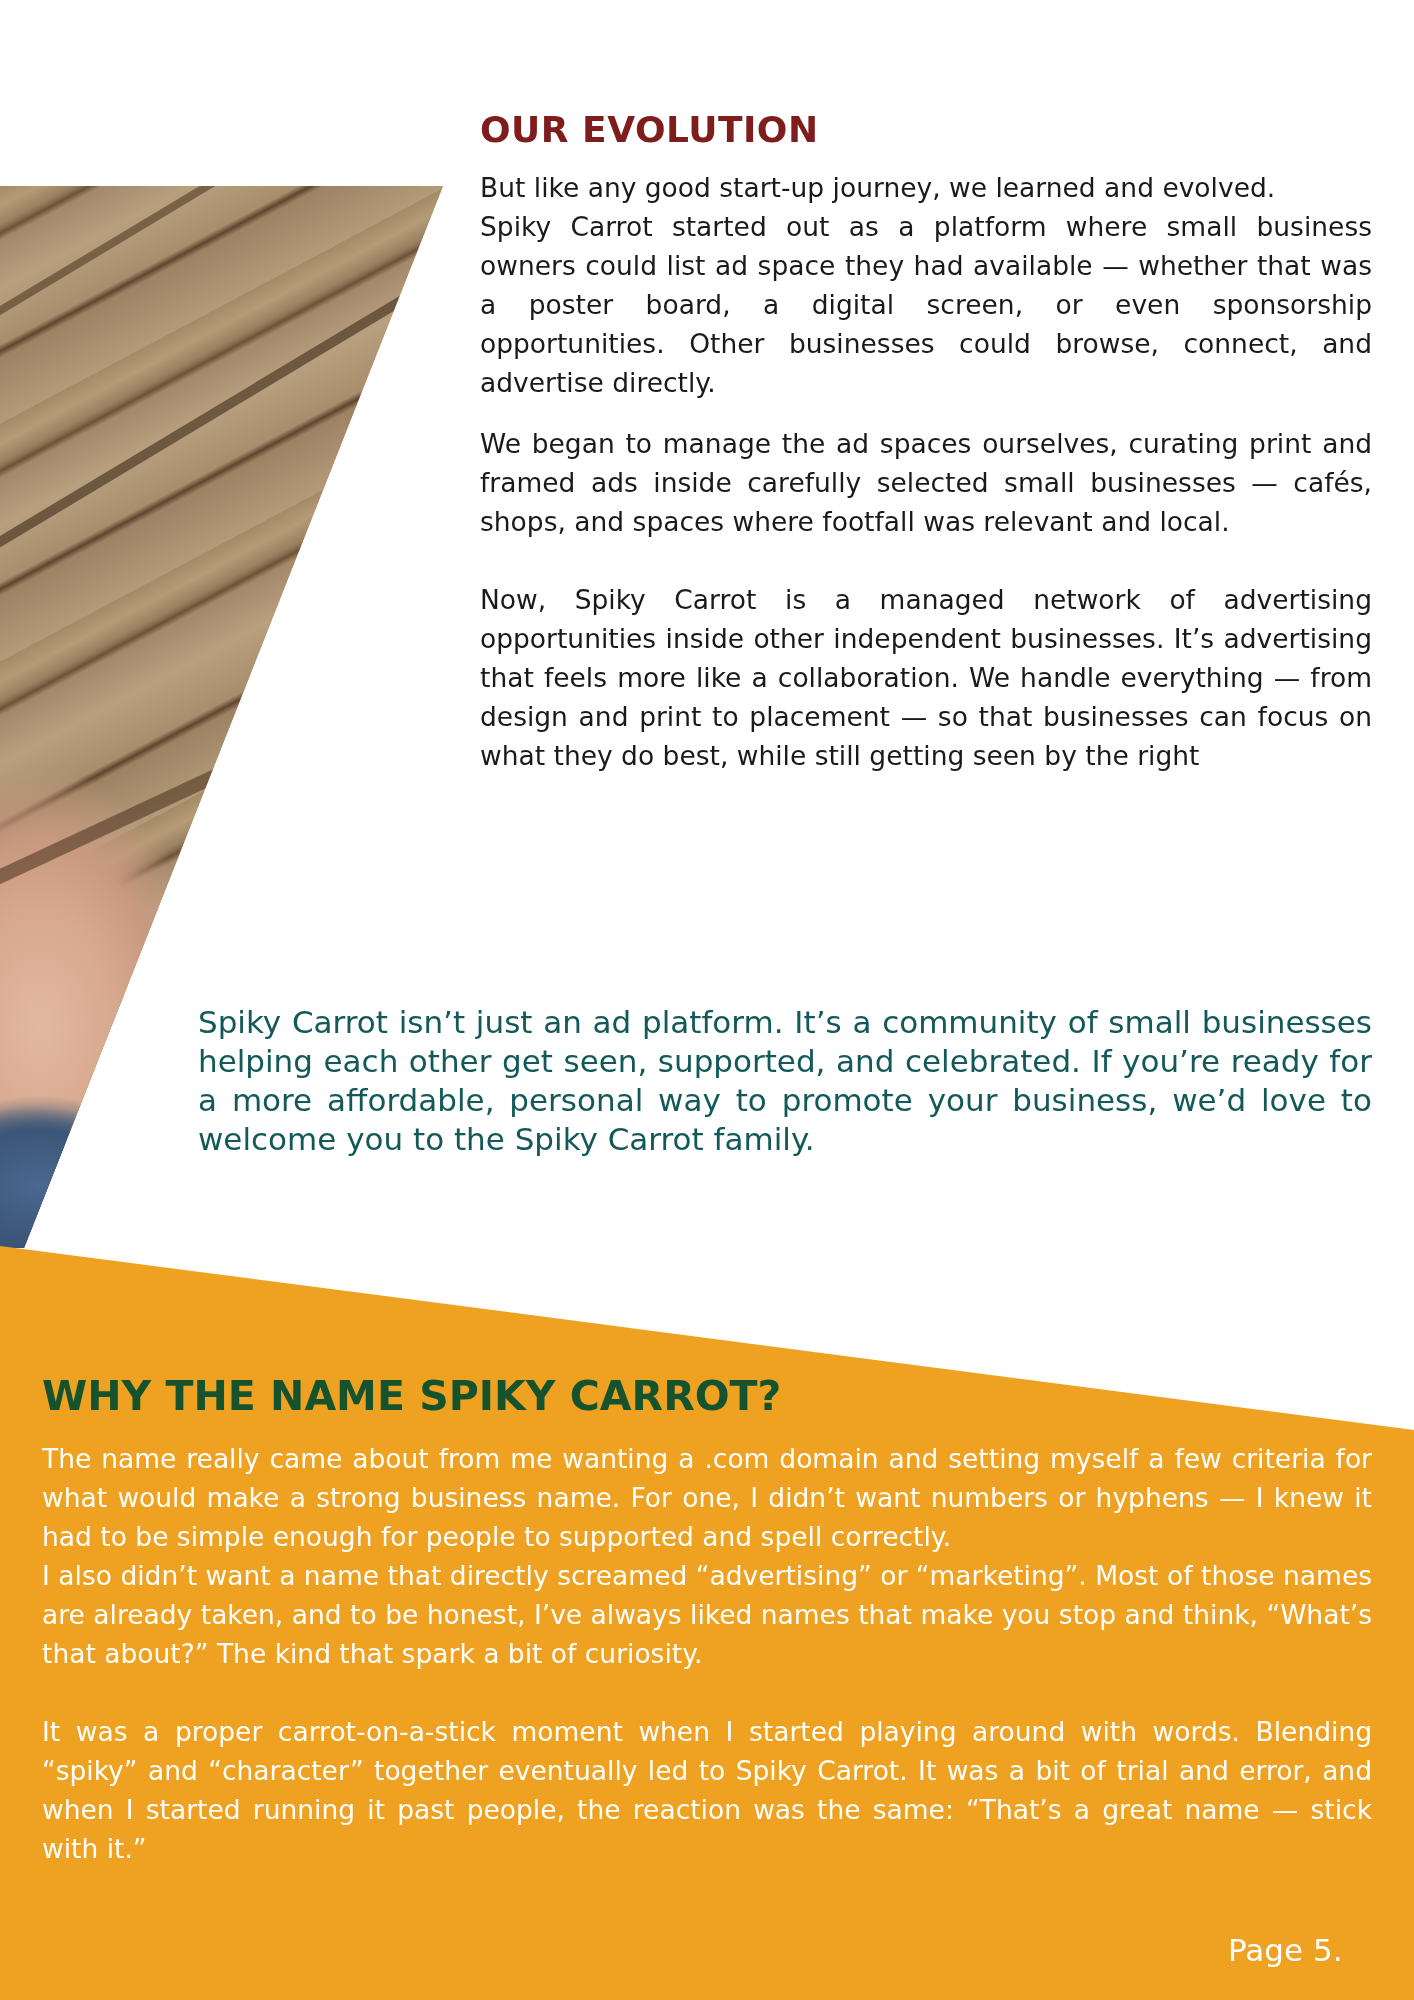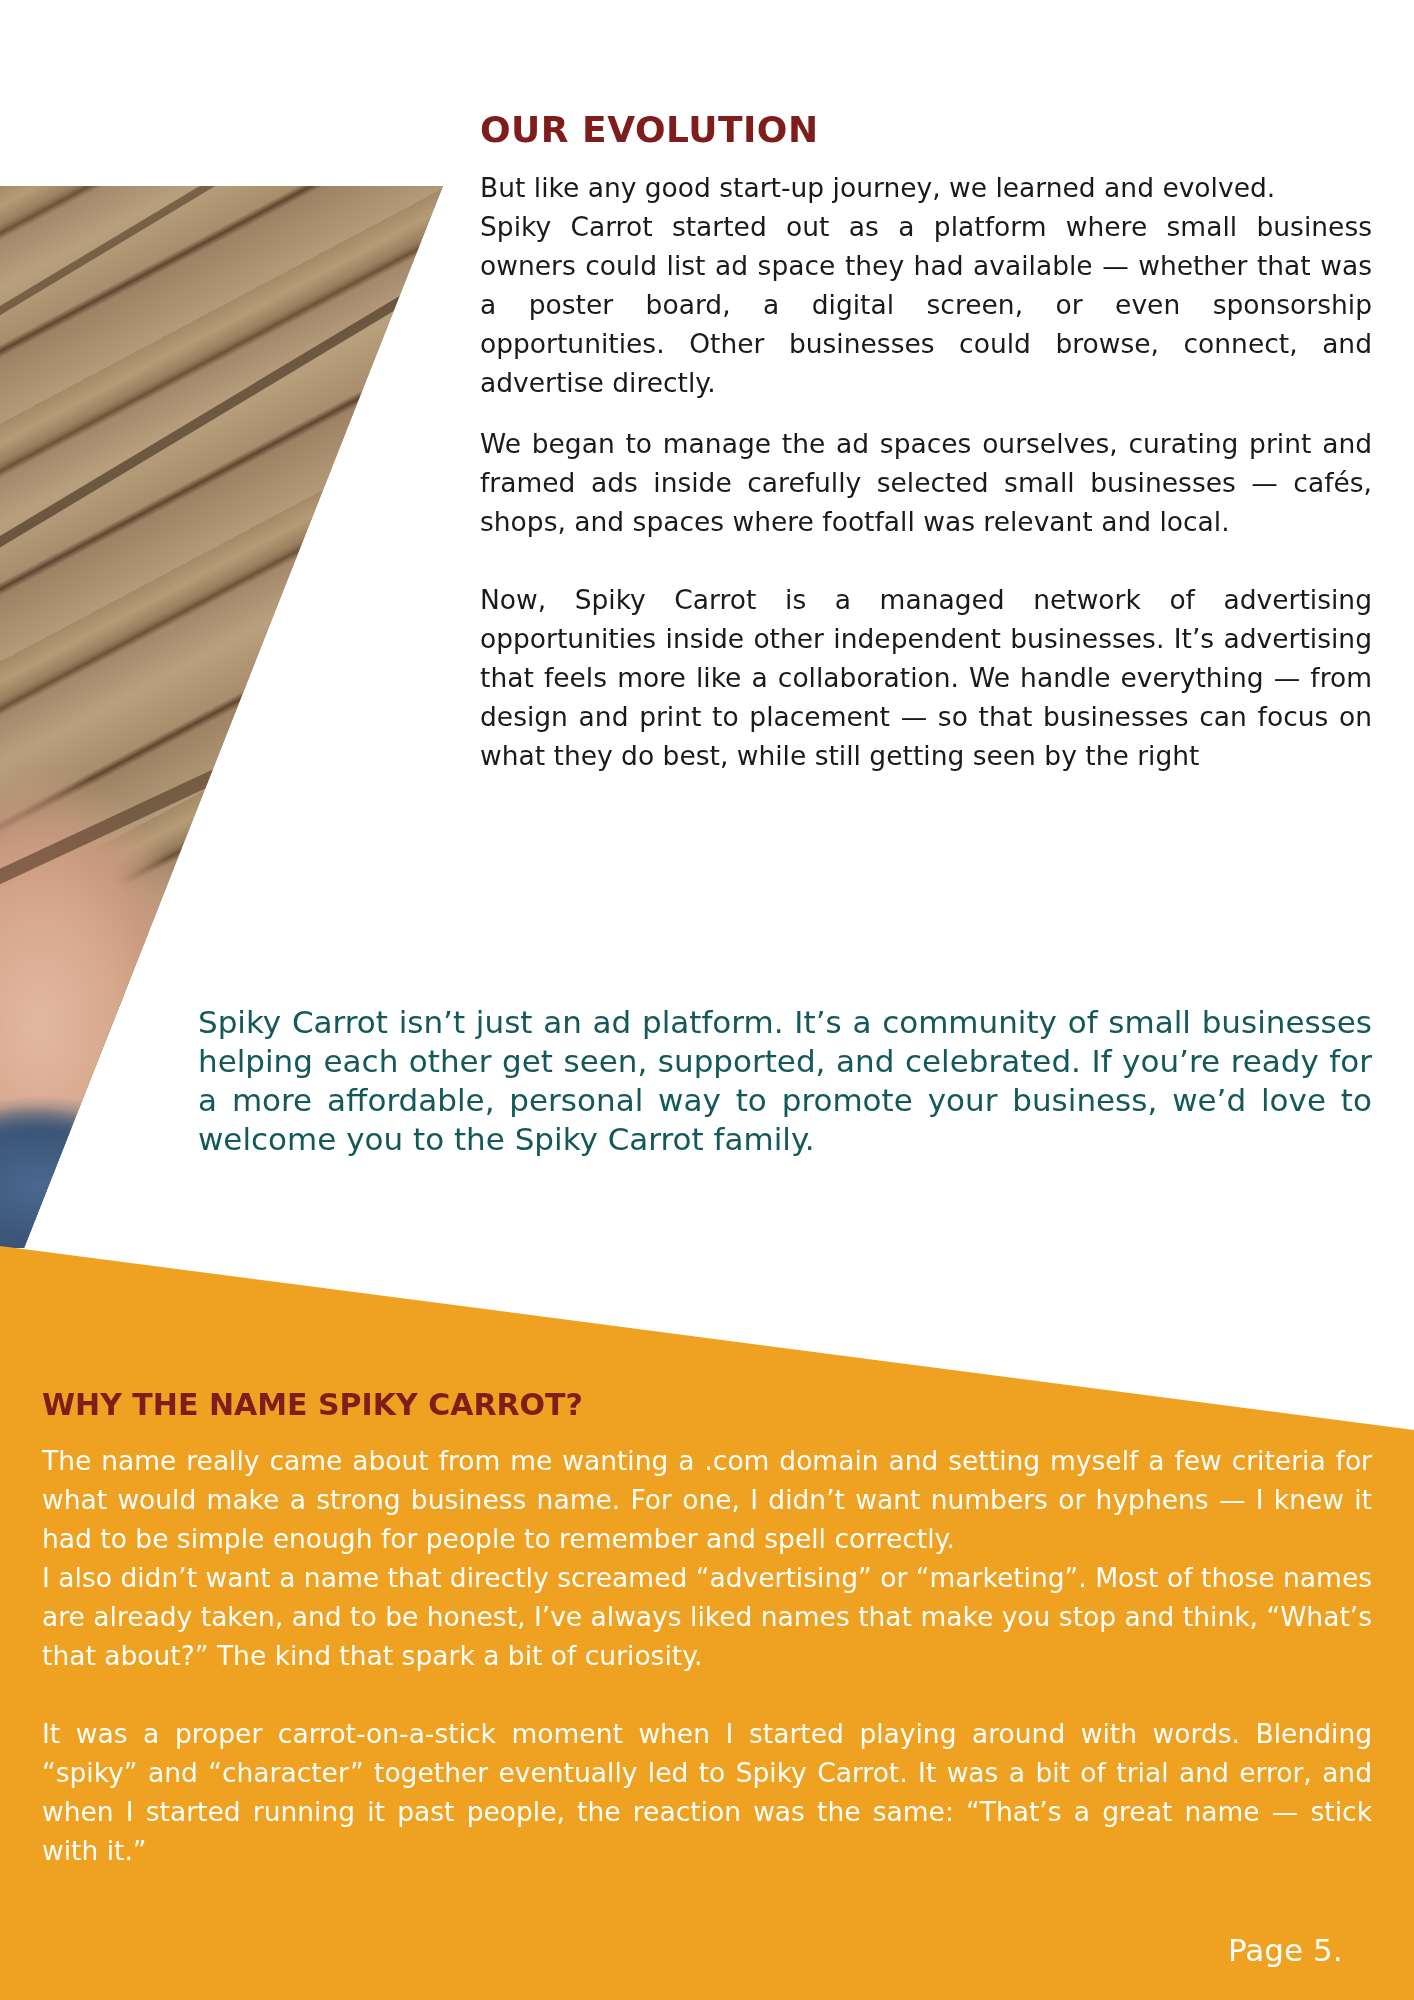"WHY THE NAME SPIKY CARROT?" .why h2 { color: #7f1d1d -> #14532d; font-size: 30px -> 41px; margin: 14px 0 20px 0 -> 0 0 20px 0 }
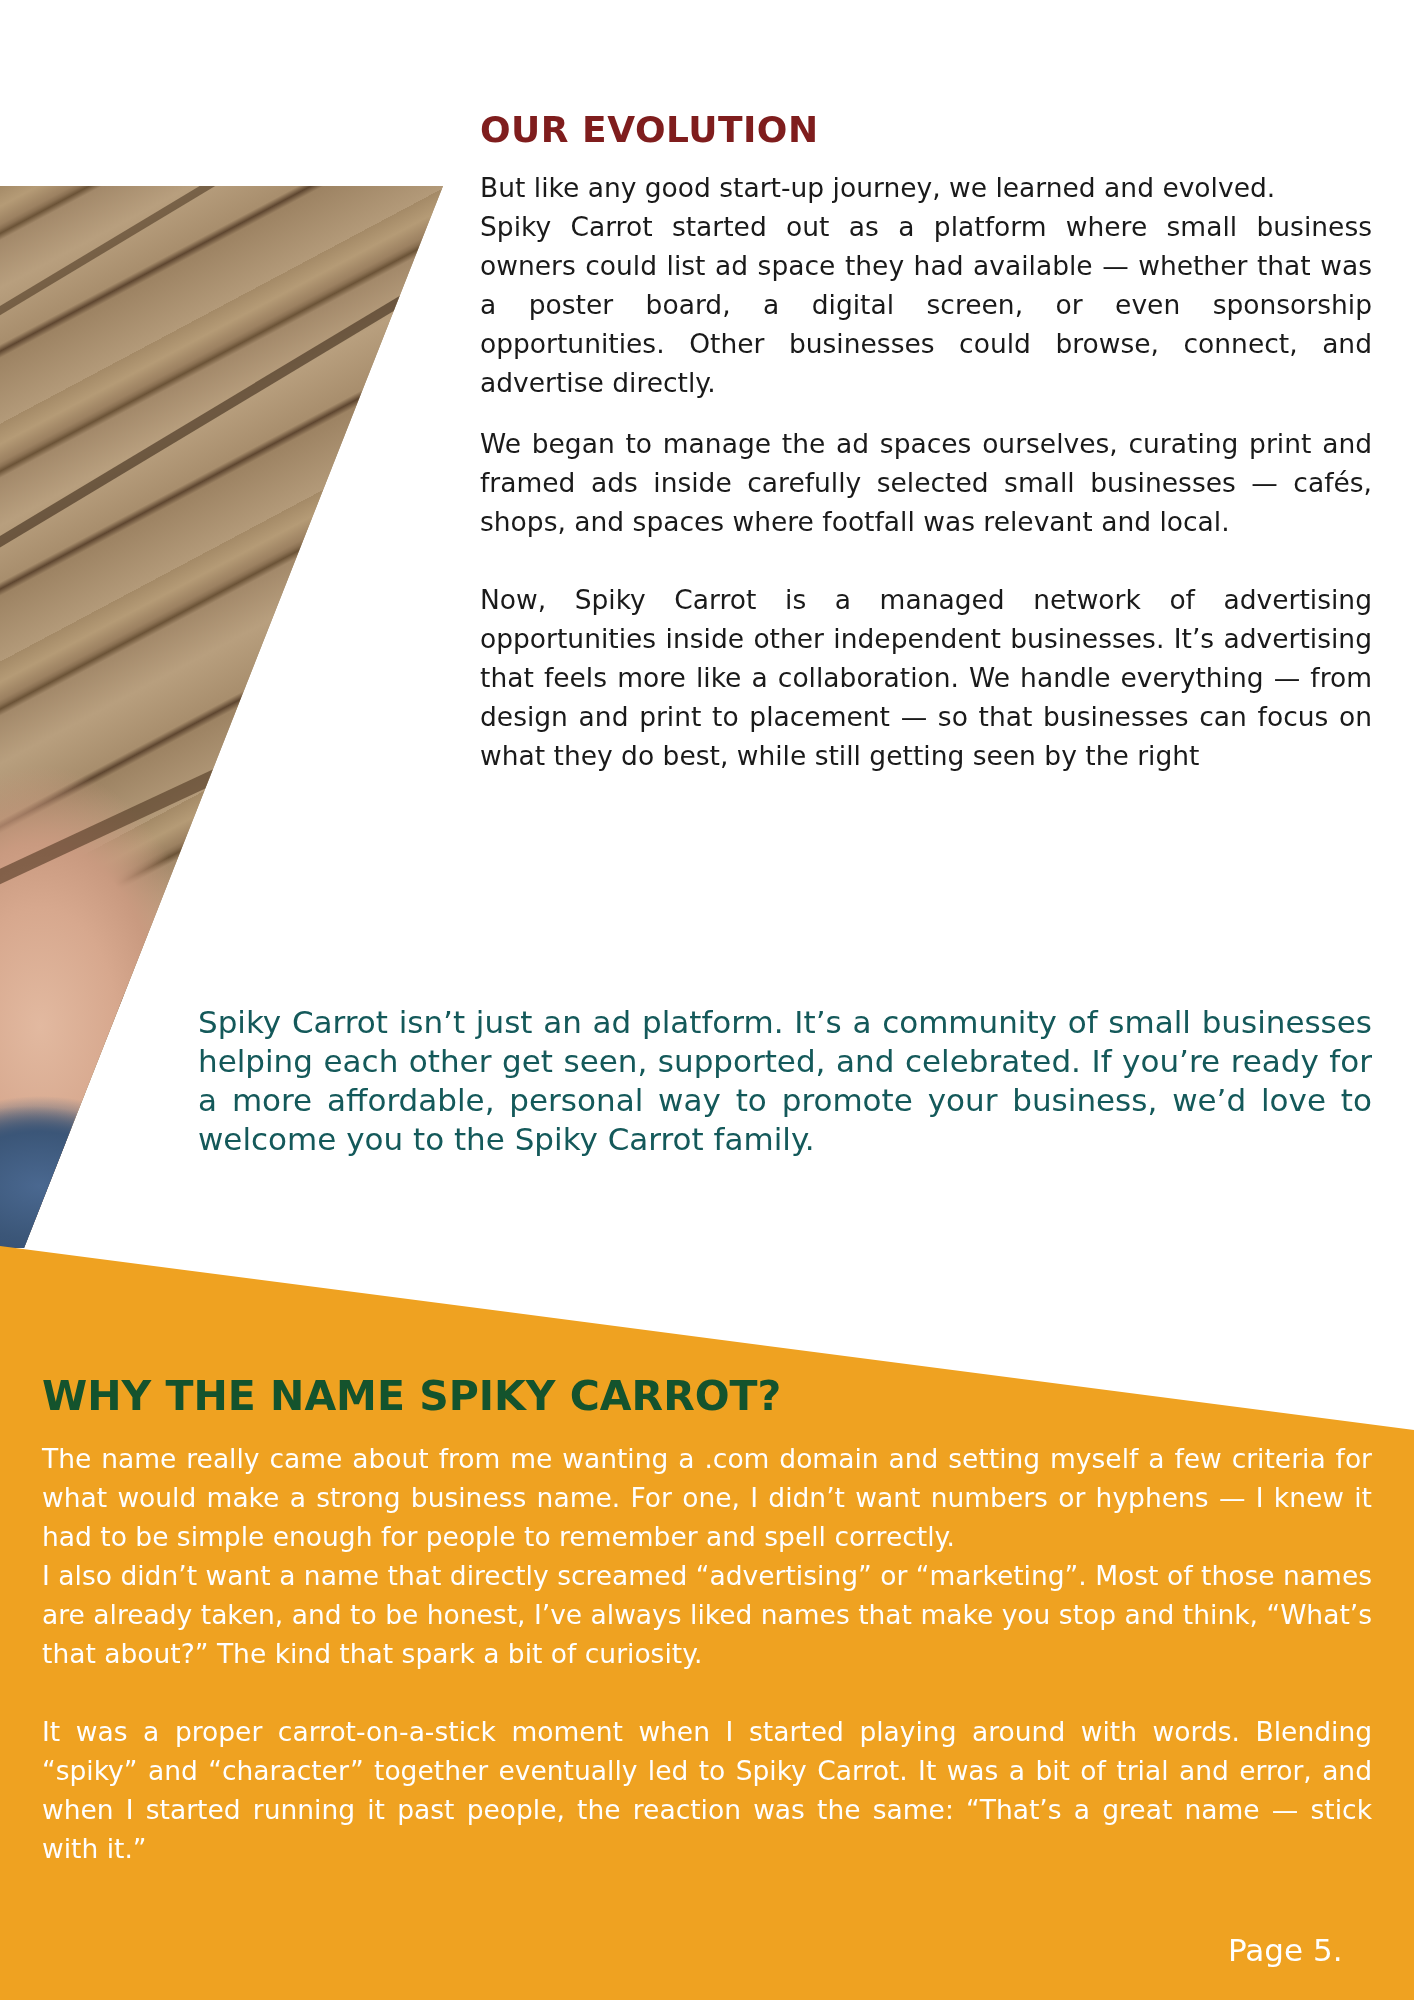"The name really came about" p { text: remember -> supported }
